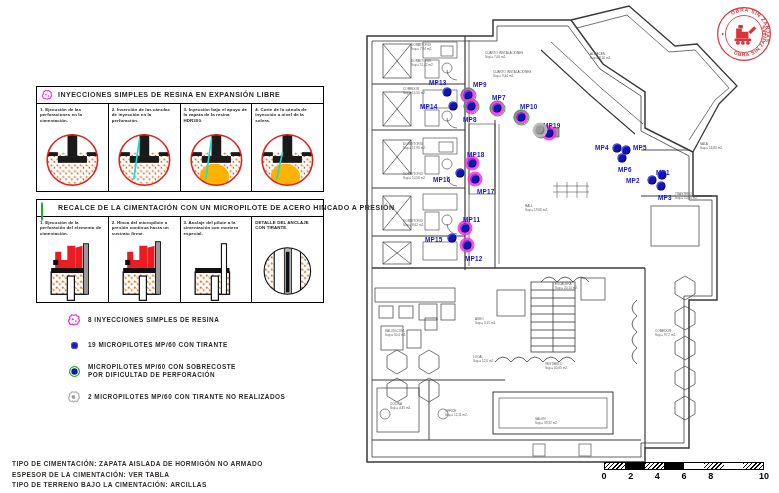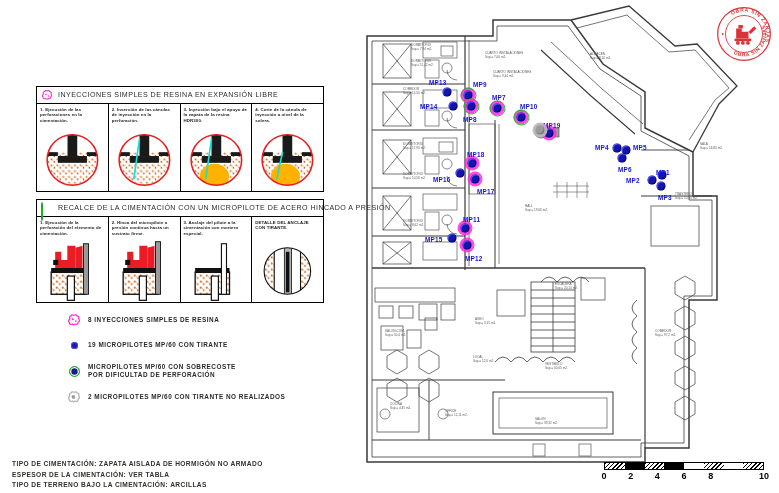"INYECCIONES SIMPLES DE RESINA EN" .panel-title { font-weight: normal -> bold }
